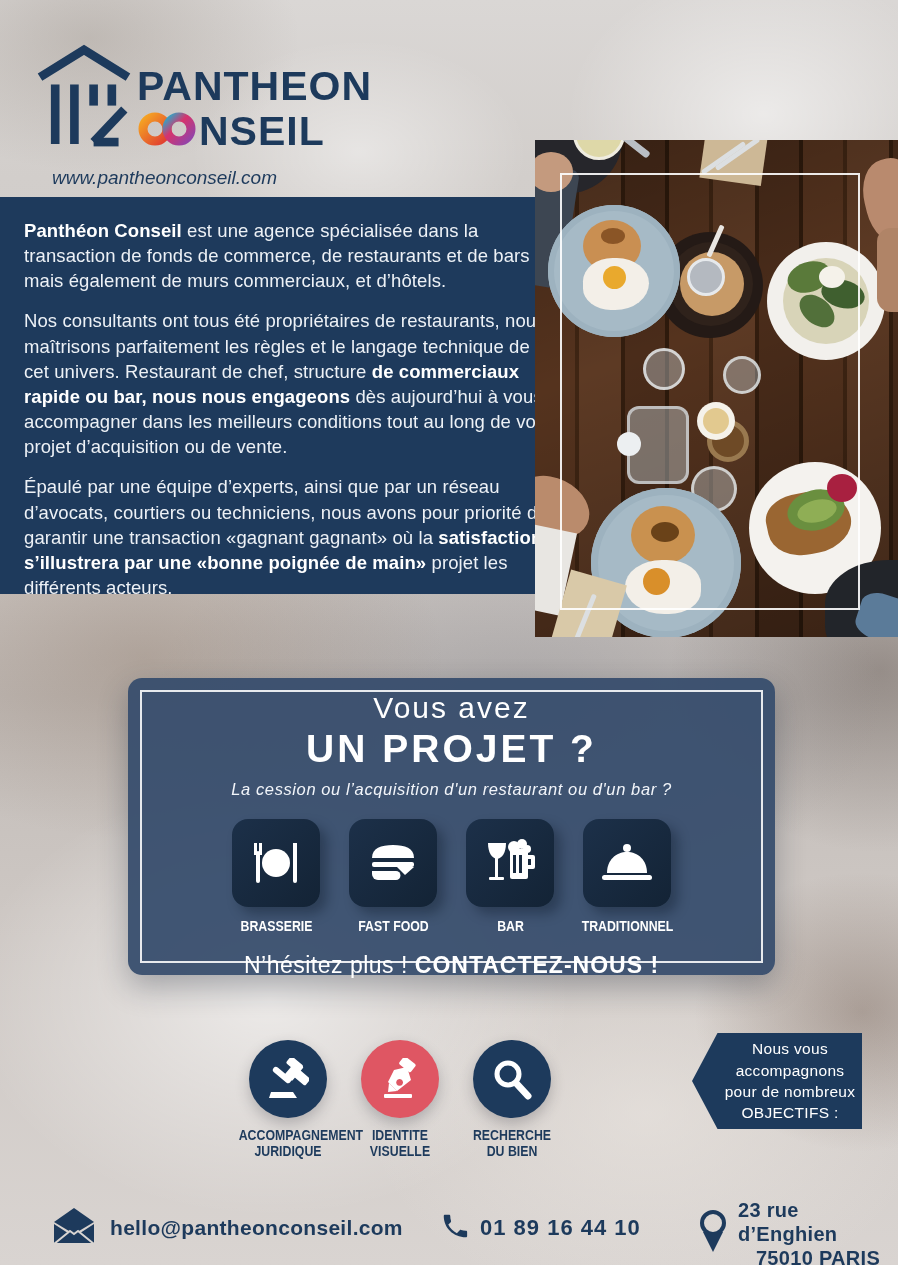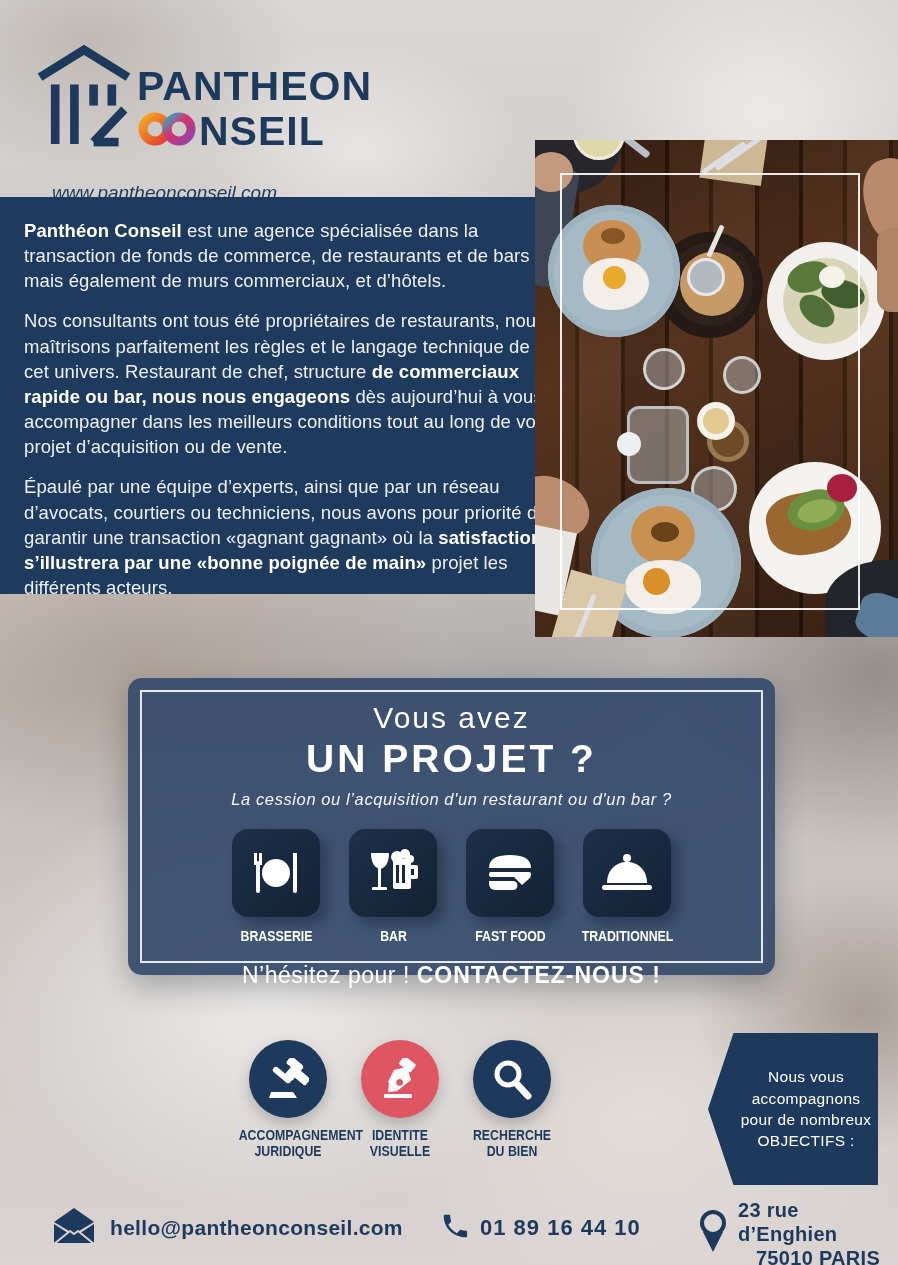"www.pantheonconseil.com" .brand-site { margin-top: 26px -> 11px }
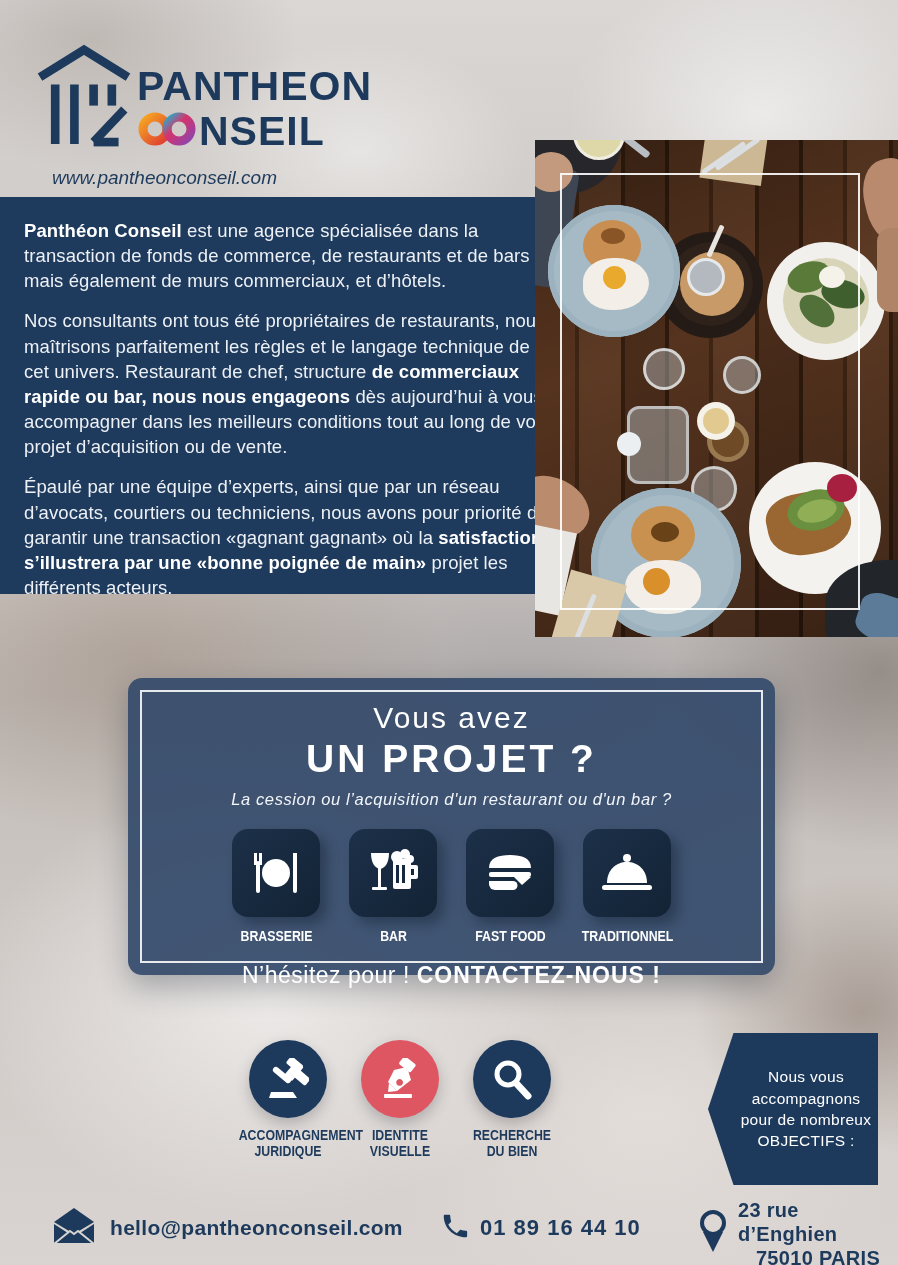"Vous avez" .panel-title1 { margin-top: 23px -> 13px }
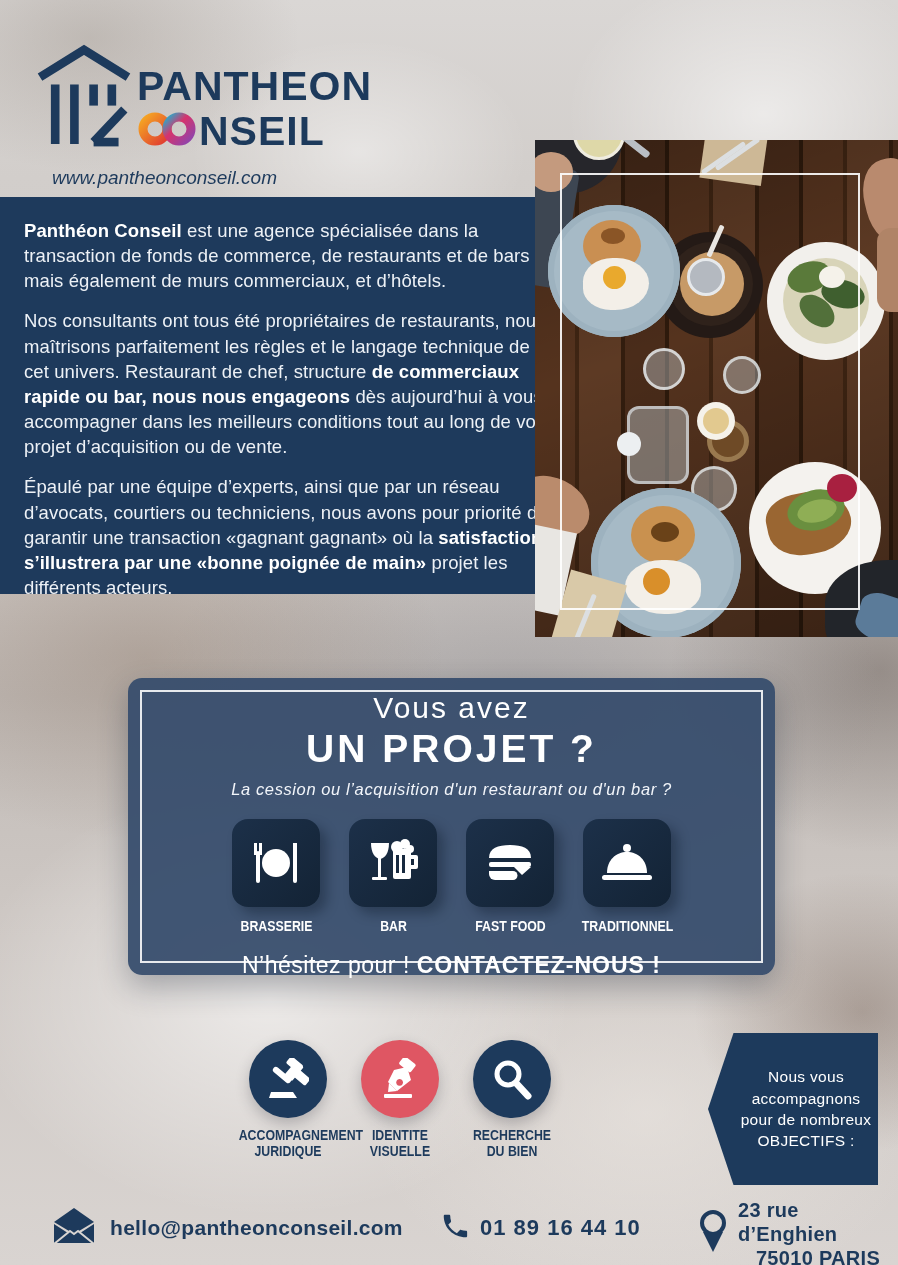"BAR" div.tile { order: before "FAST FOOD" -> after "FAST FOOD" }
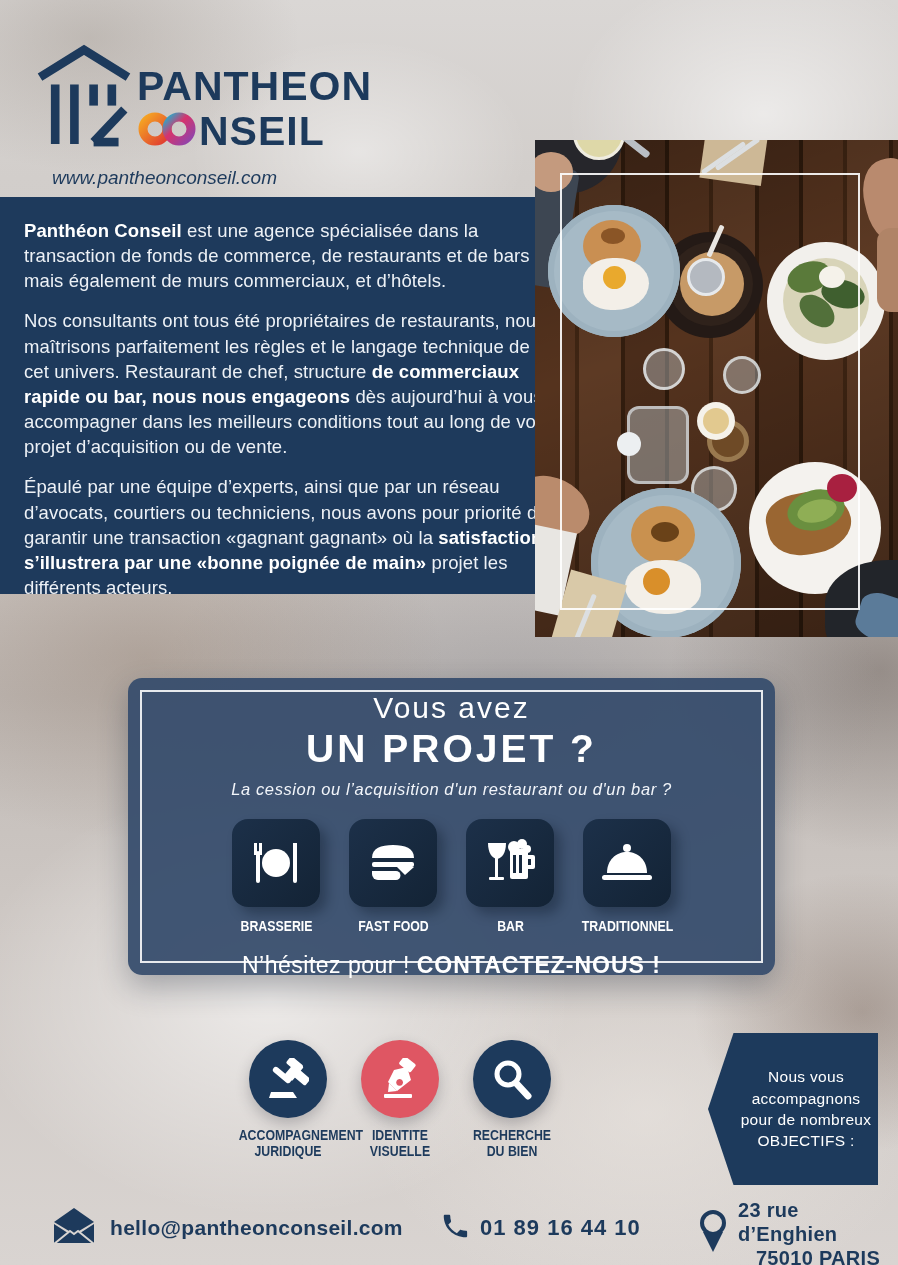"N’hésitez pour !" span { text: pour -> plus }
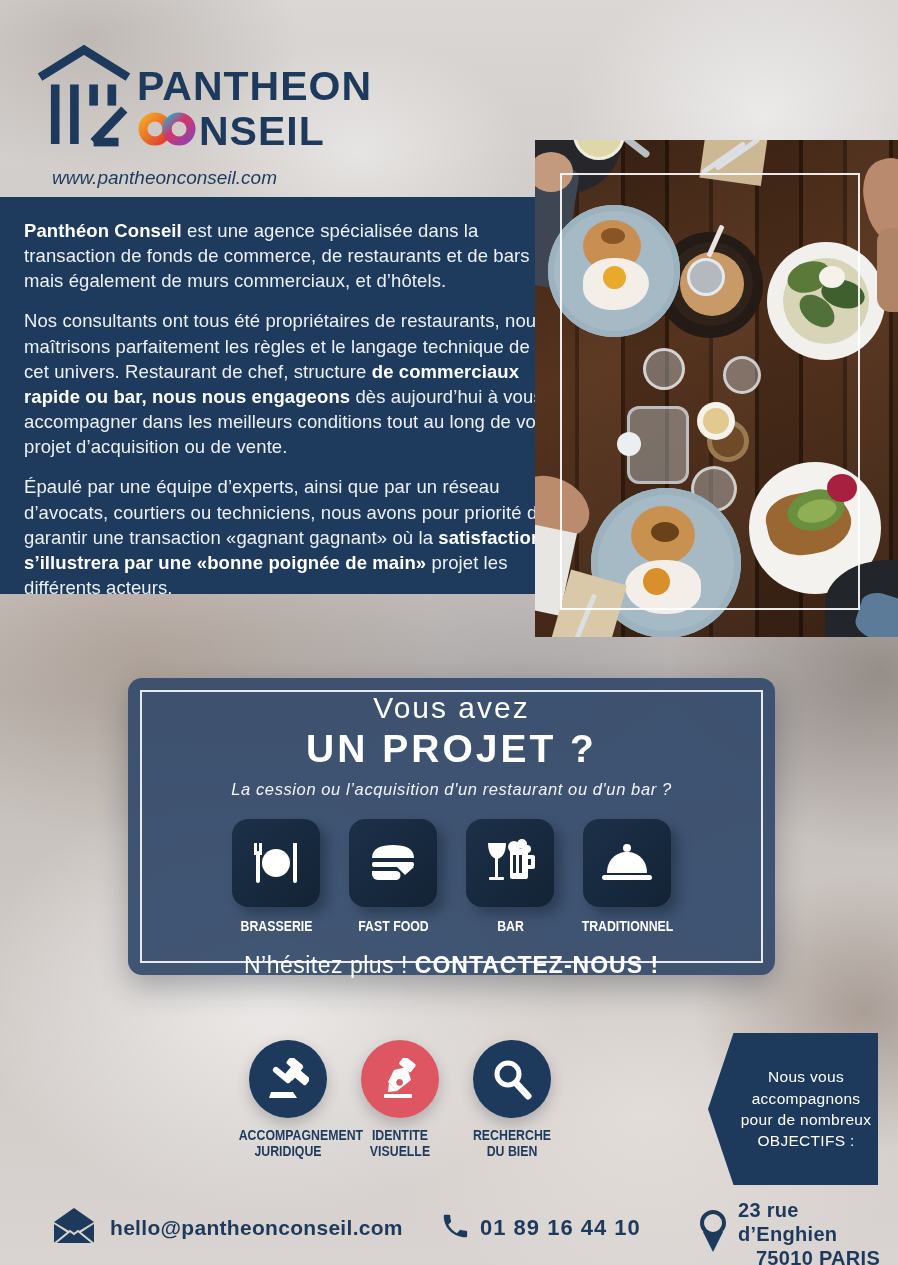"Nous vous" .objectives { height: 152px -> 96px; left: 708px -> 692px }
